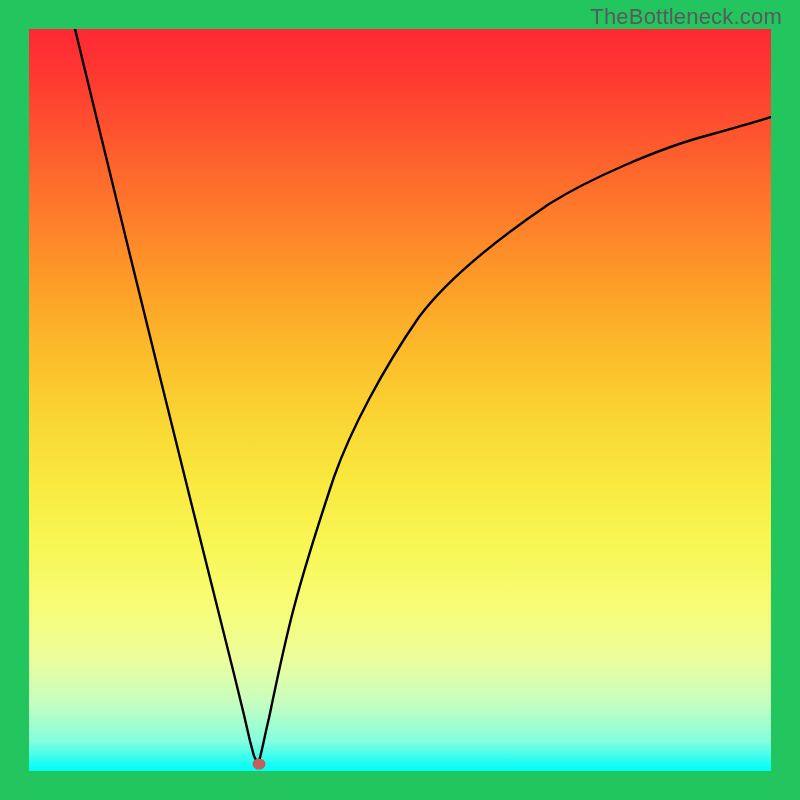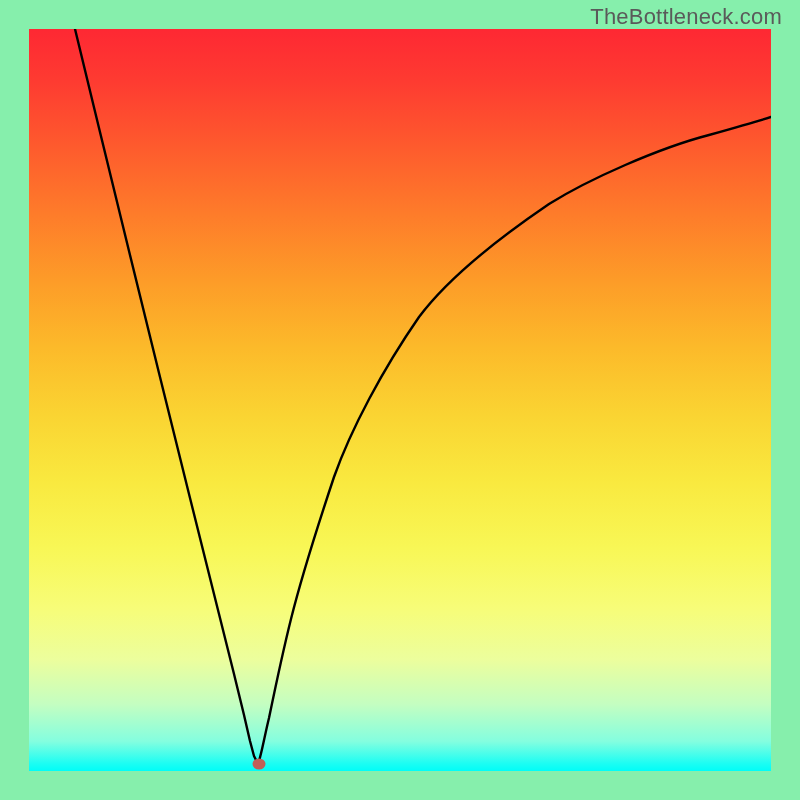"TheBottleneck.com" .frame { background: #86efac -> #22c55e }
